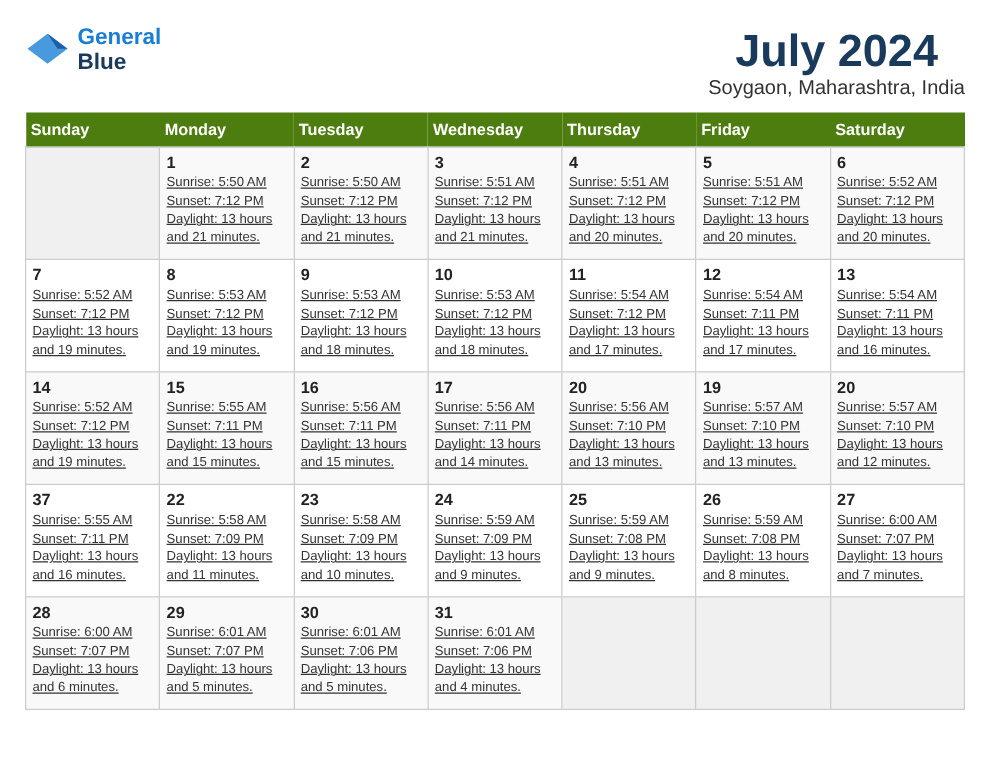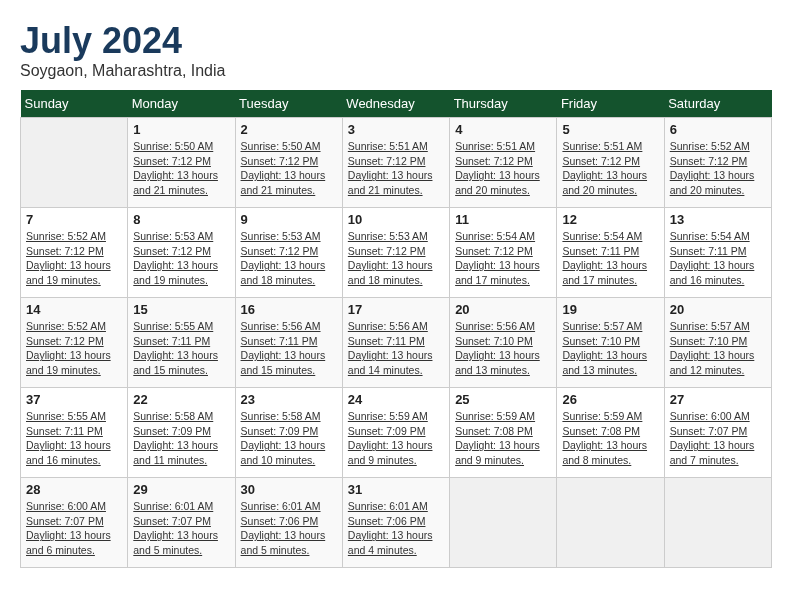"General" div.logo { html: none -> <div> <svg> <polygon></polygon> <polygon></polygon> </svg> <div> <div><span>General</span></div> <div>Blue</div> </div> </div> }
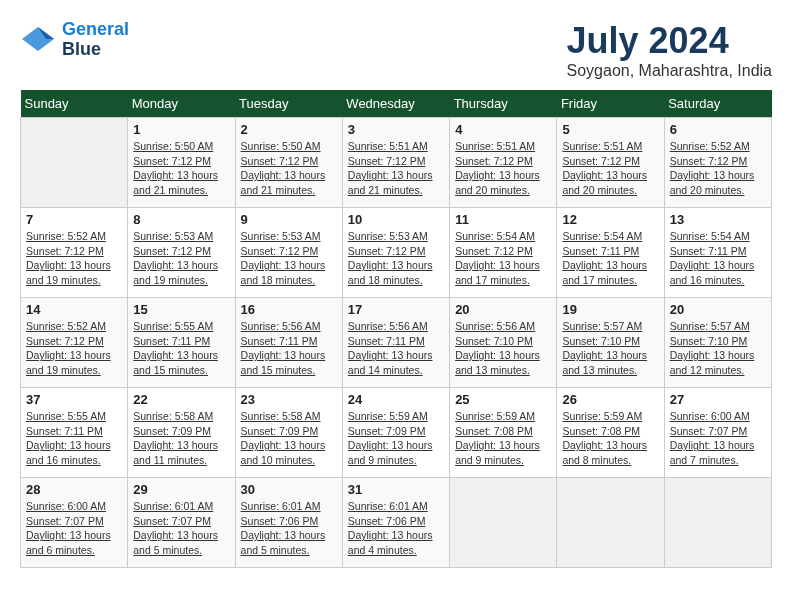"July 2024" .title-block { text-align: left -> center }
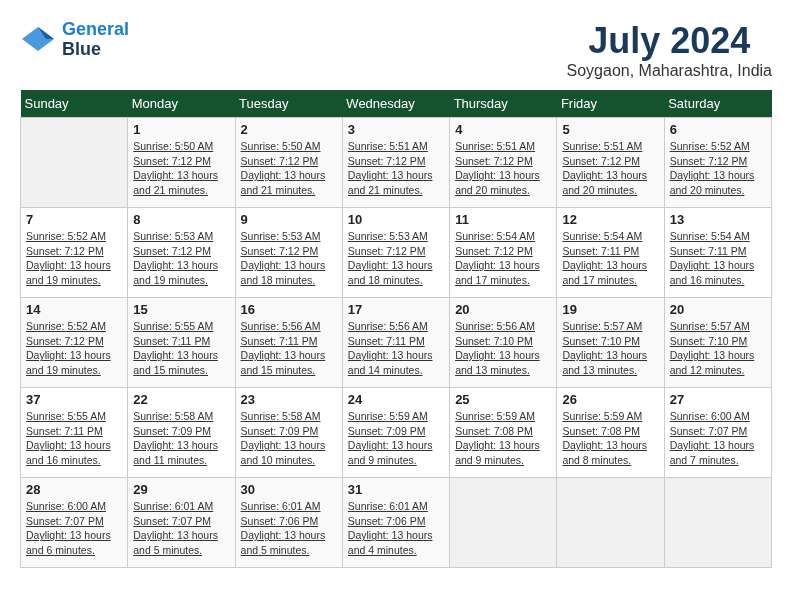"Sunday" thead tr th { background: #14532d -> #4d7c0f; font-weight: normal -> bold }
